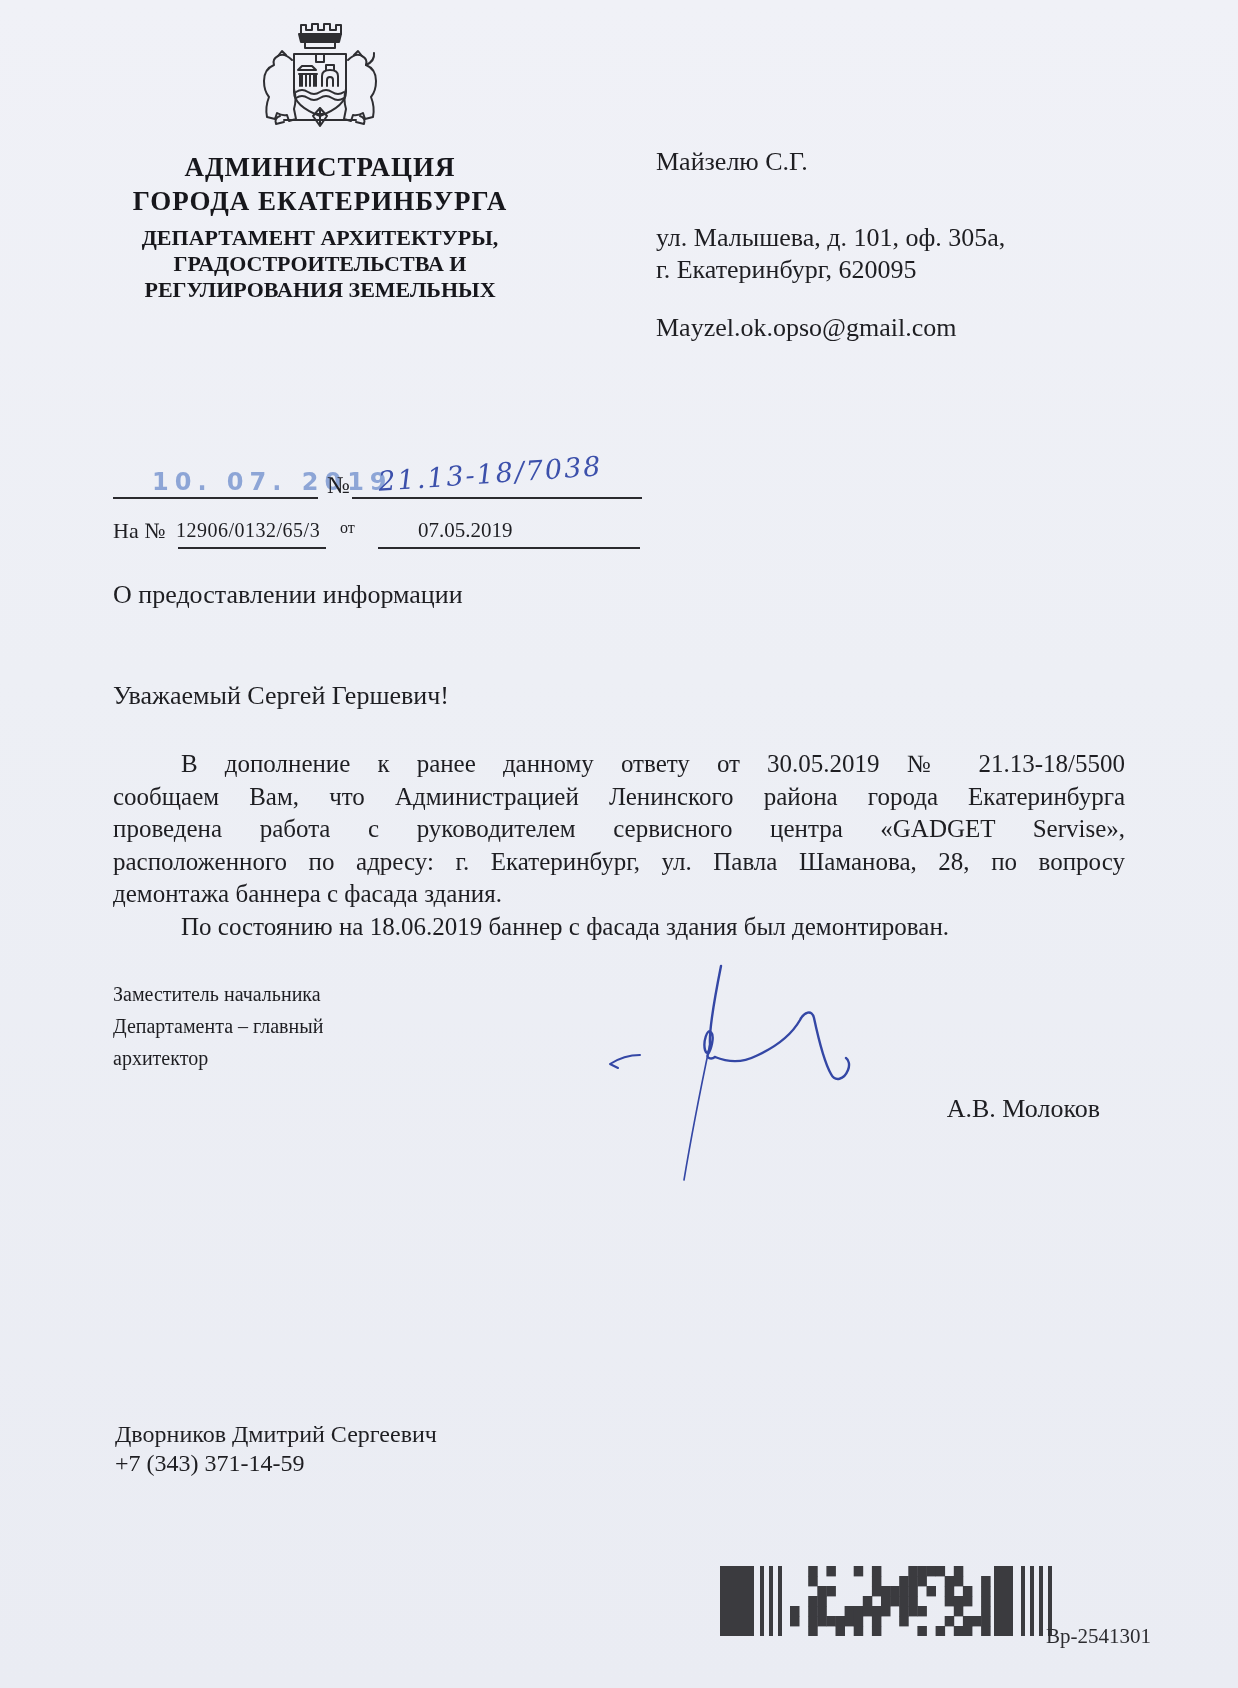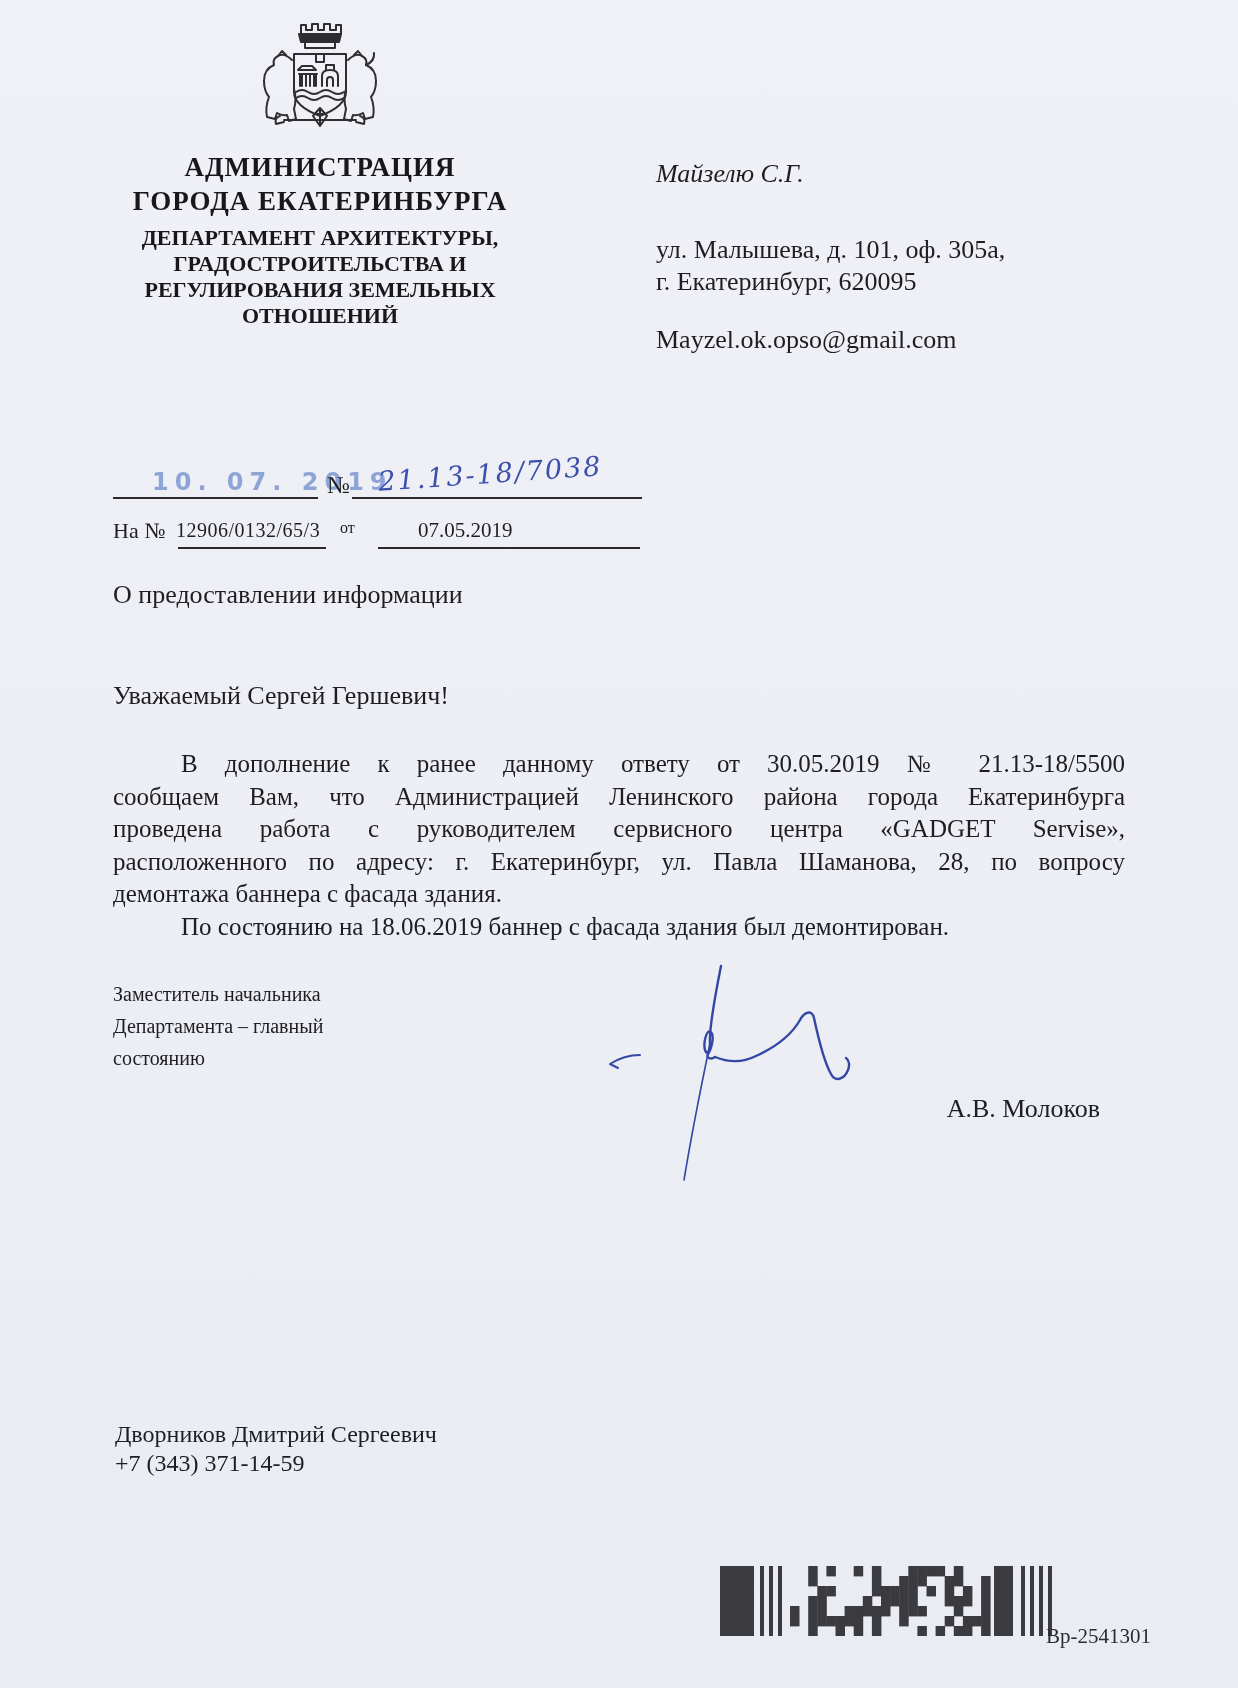"Майзелю С.Г." .recipient .r-name { font-style: italic -> none; margin: 12px 0 44px 0 -> 0 0 44px 0 }
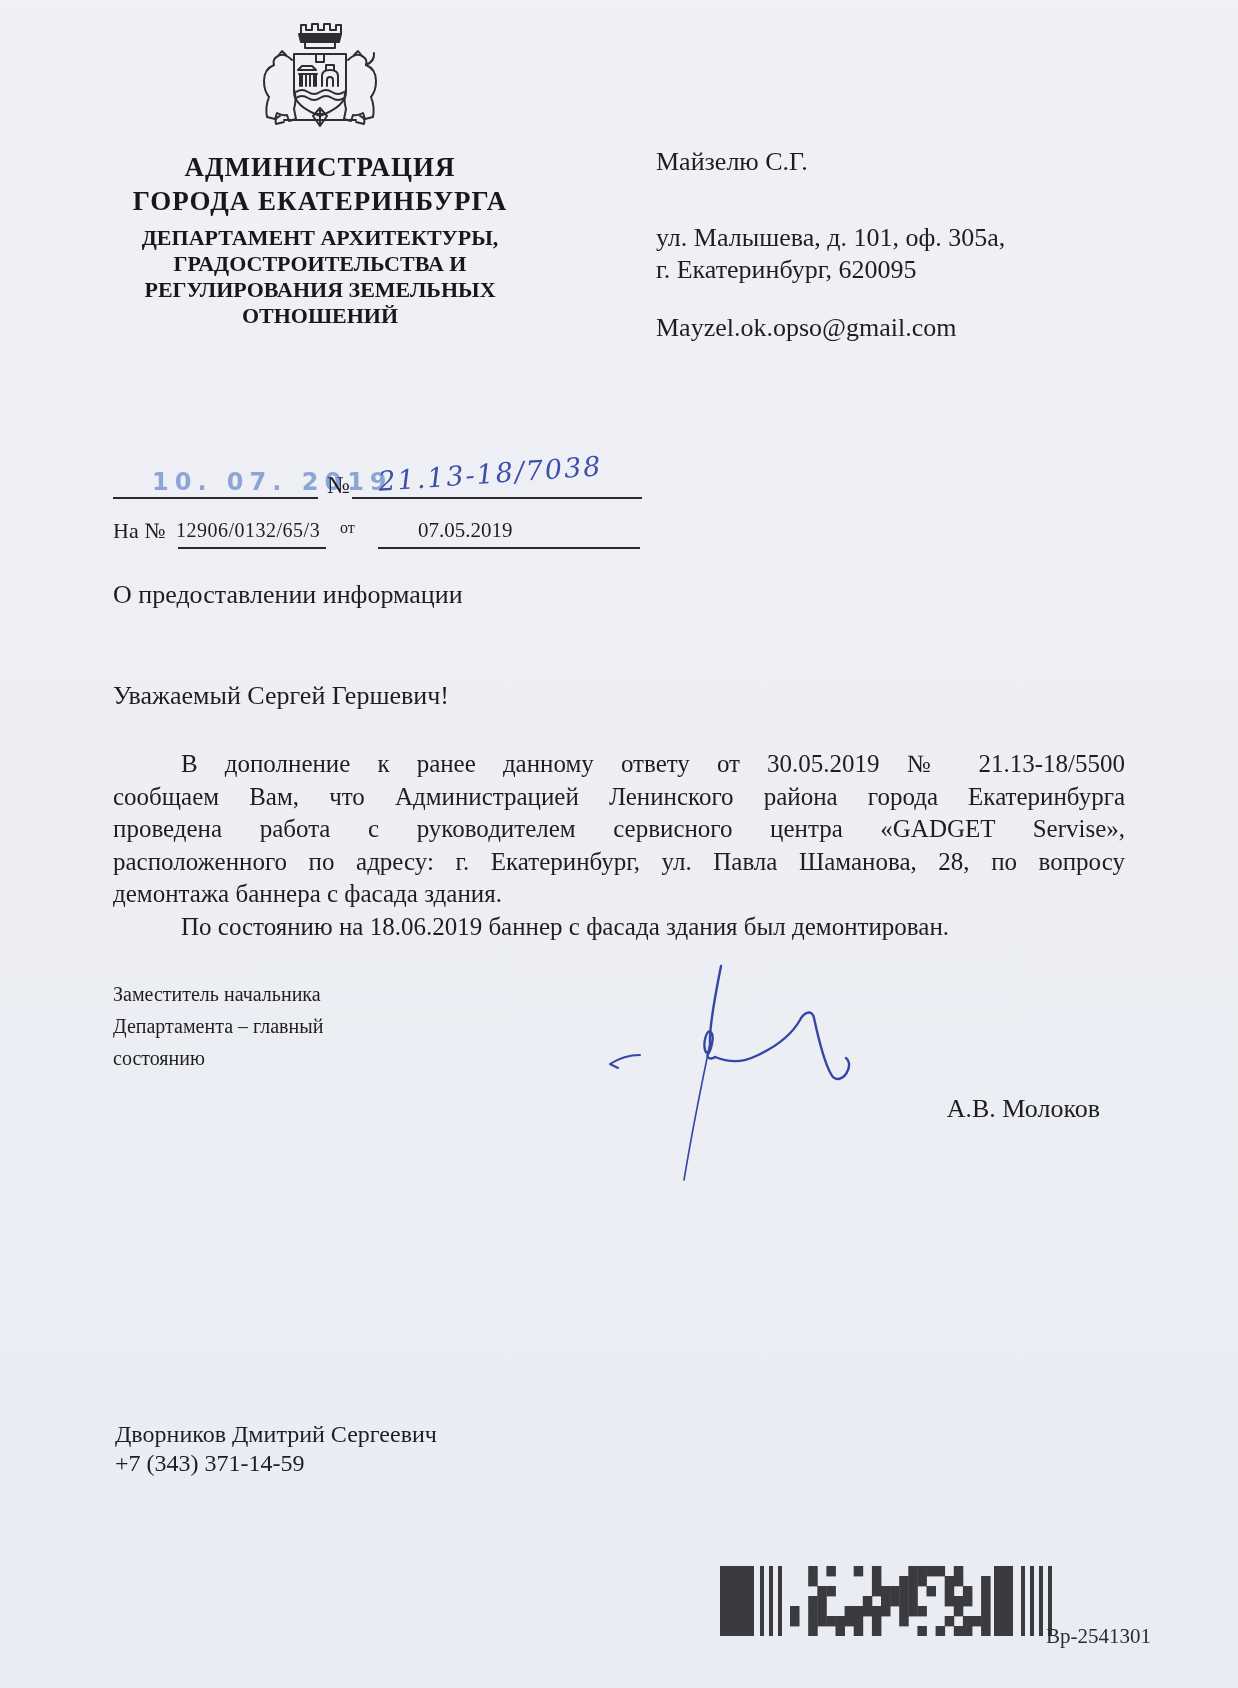"ОТНОШЕНИЙ" div { html: <div>ОТНОШЕНИЙ</div> -> none }
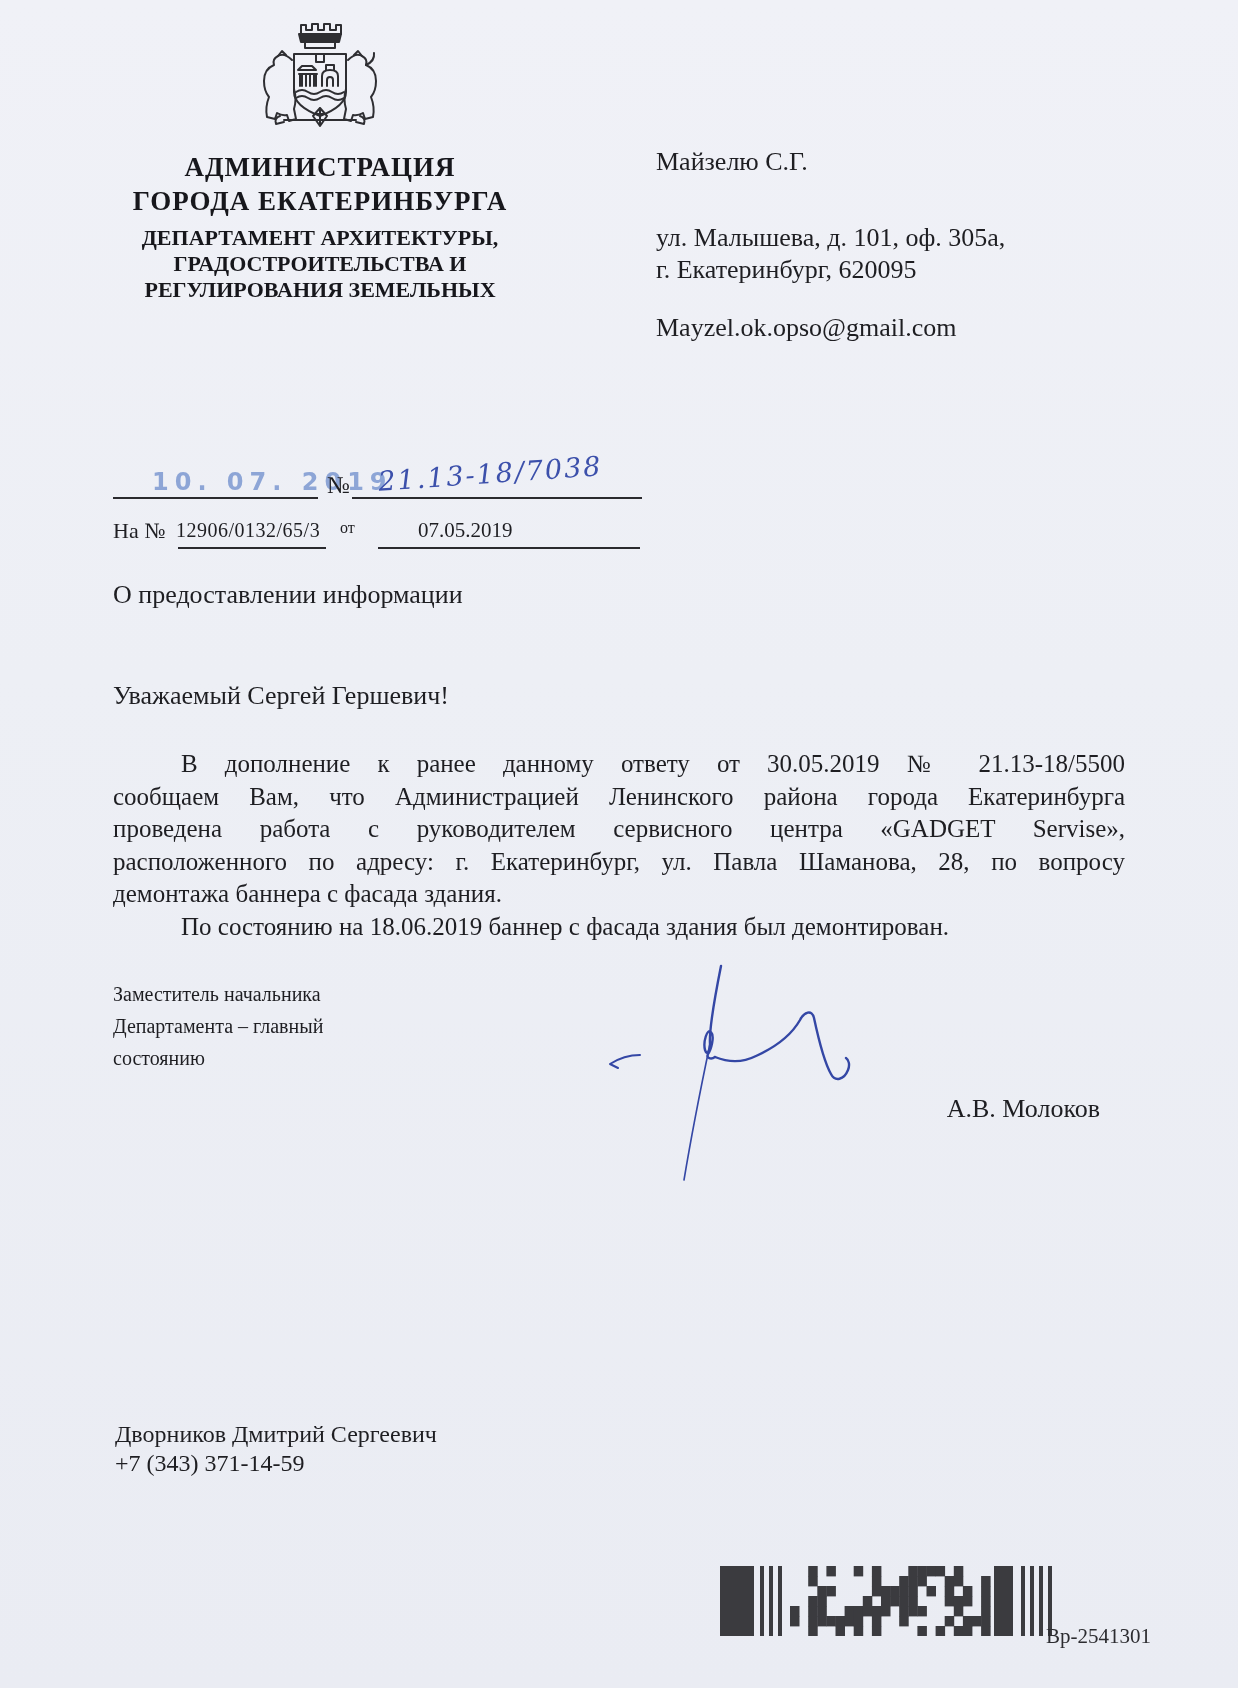"состоянию" div { text: состоянию -> архитектор }
